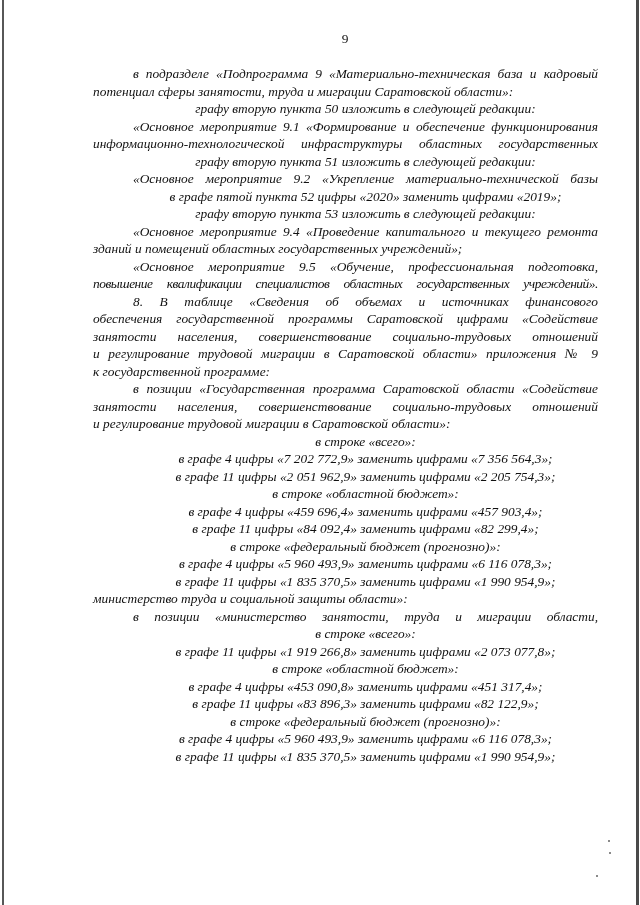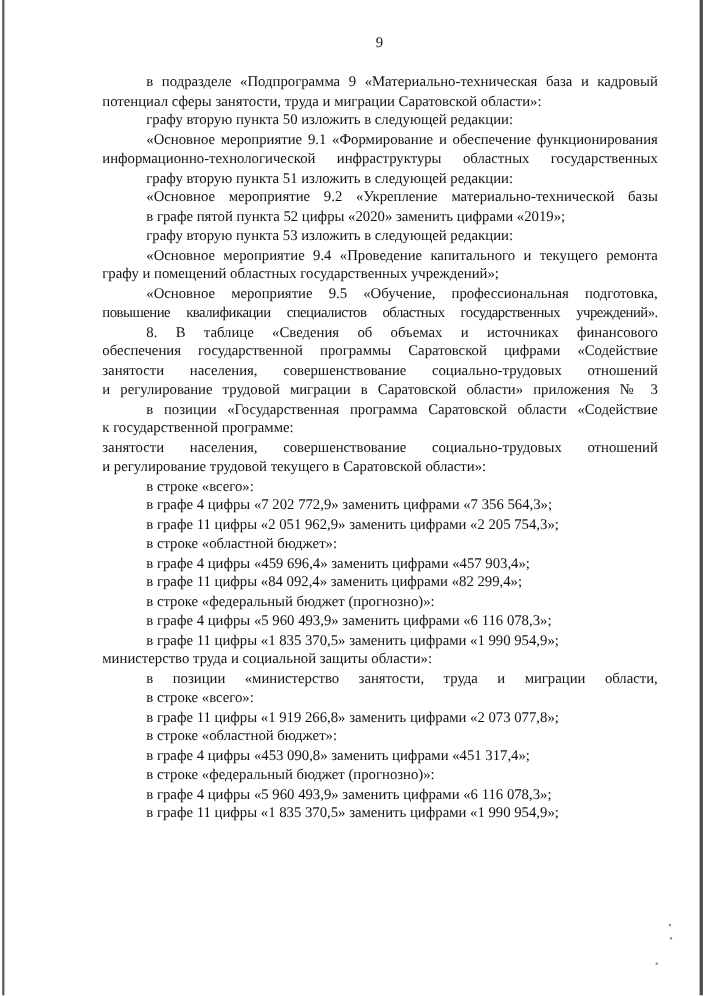"в подразделе «Подпрограмма 9" .line { font-style: none -> italic }
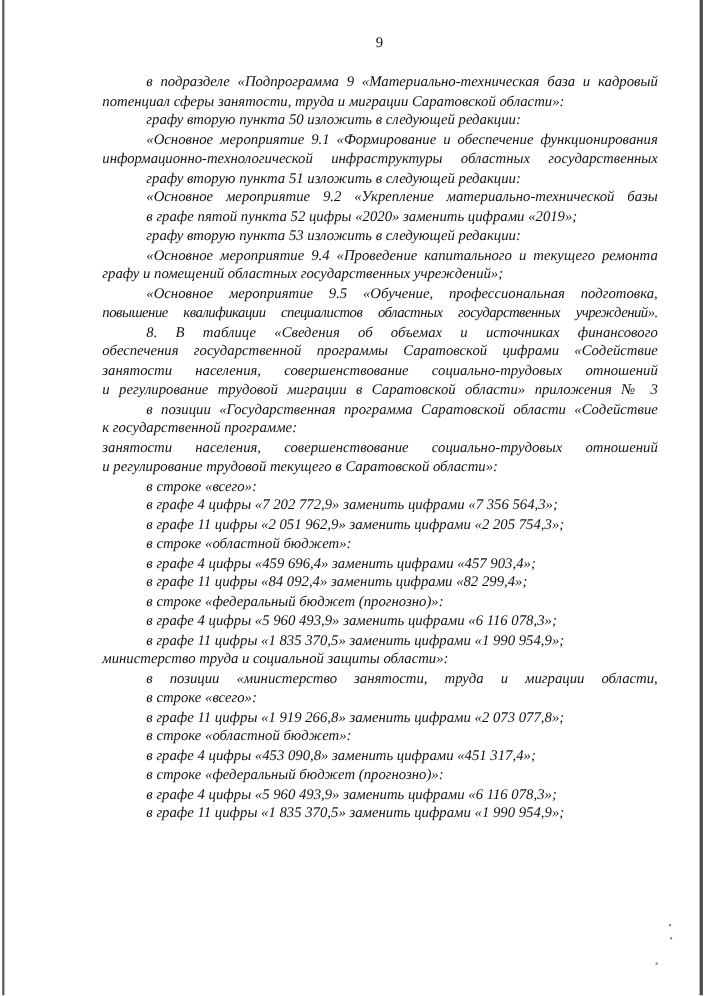"графу вторую пункта 50 изложить" .indent { text-align: none -> center }
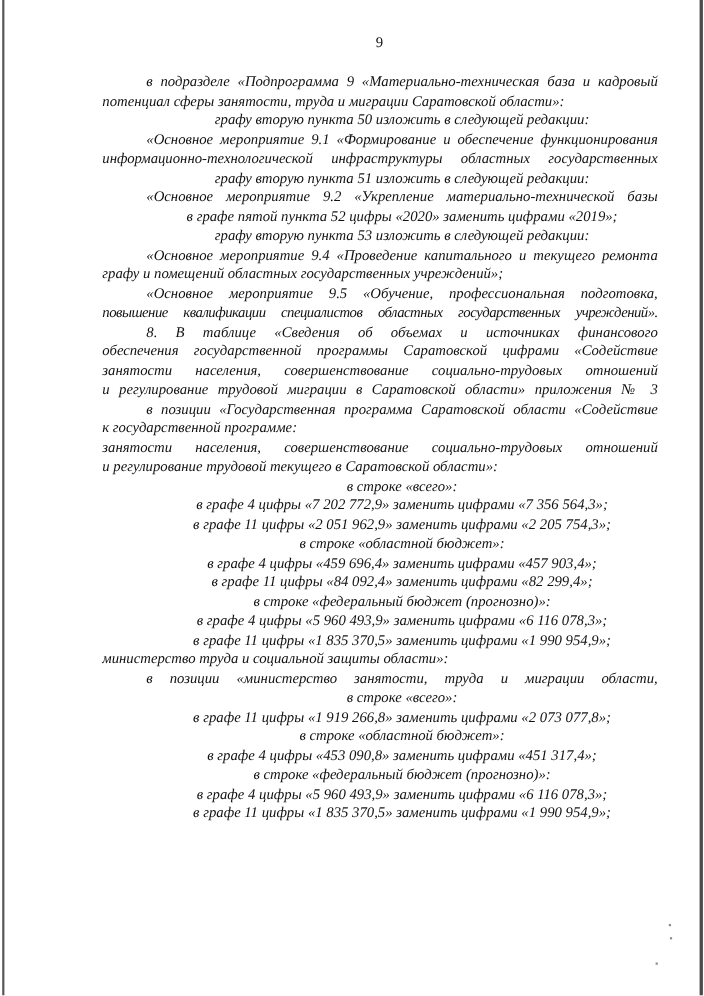"графу и помещений областных" span.line { text: графу -> зданий }
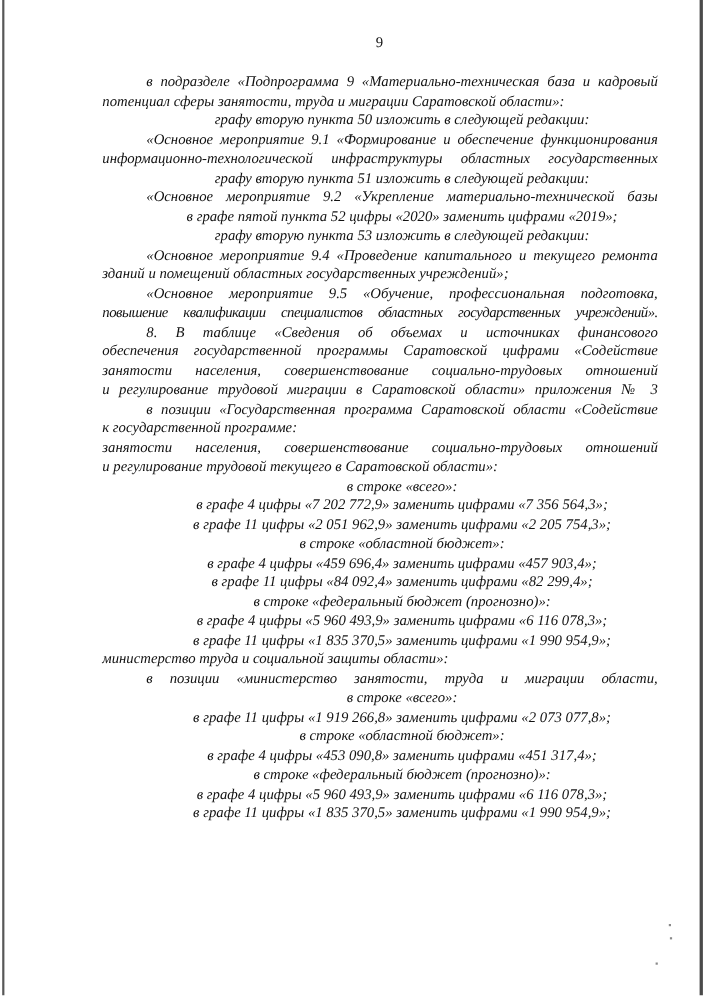"и регулирование трудовой миграции в" span.line { text: 3 -> 9 }
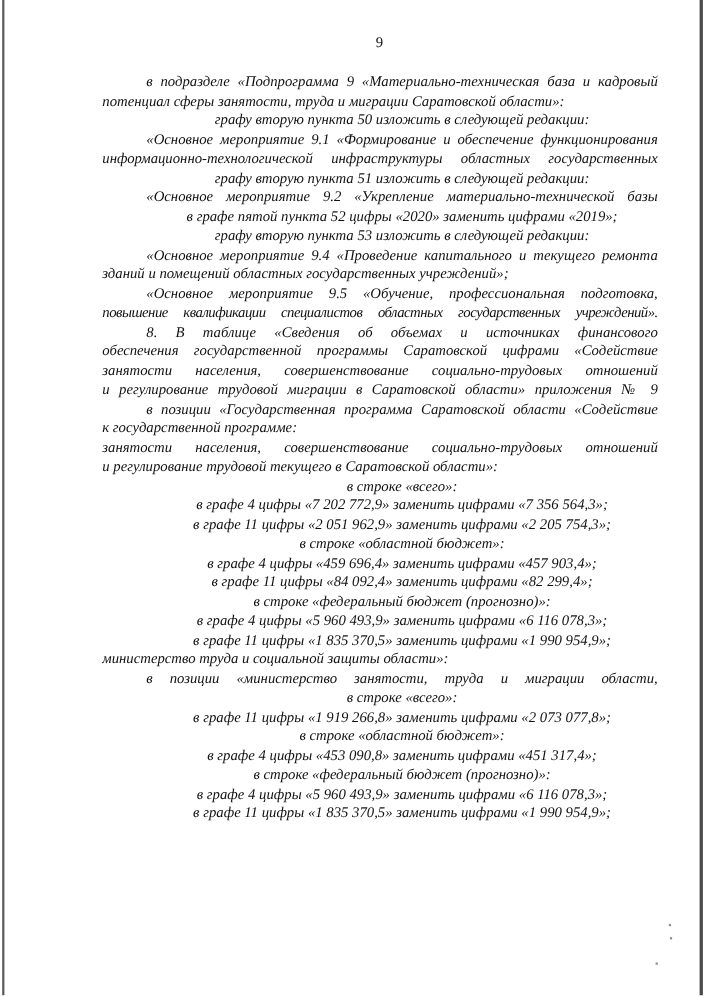"в позиции «Государственная программа" span.line { order: before "к государственной программе:" -> after "к государственной программе:" }
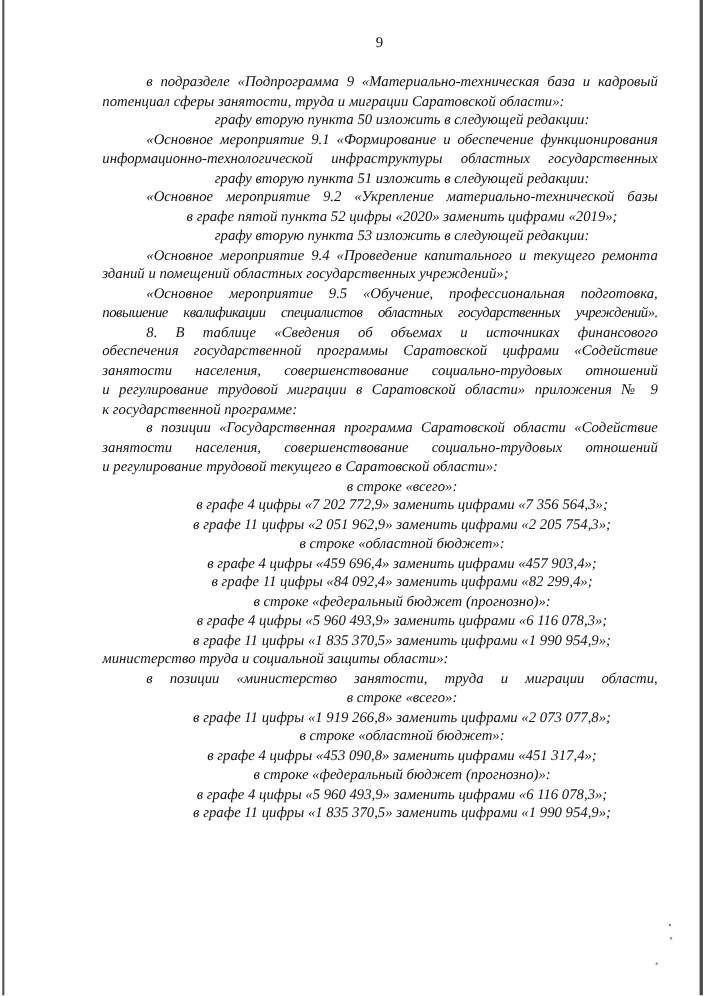"и регулирование трудовой текущего в" span.line { text: текущего -> миграции }
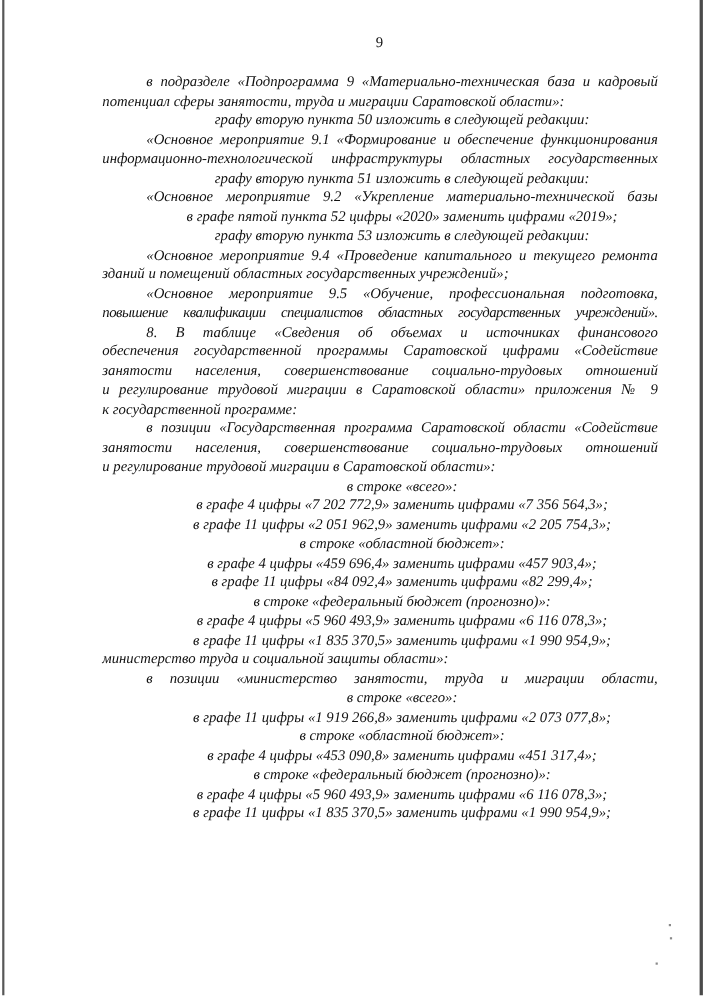"в графе 11 цифры «83" span.line { html: none -> <span>в графе 11 цифры «83 896,3» заменить цифрами «82 122,9»;</span> }
